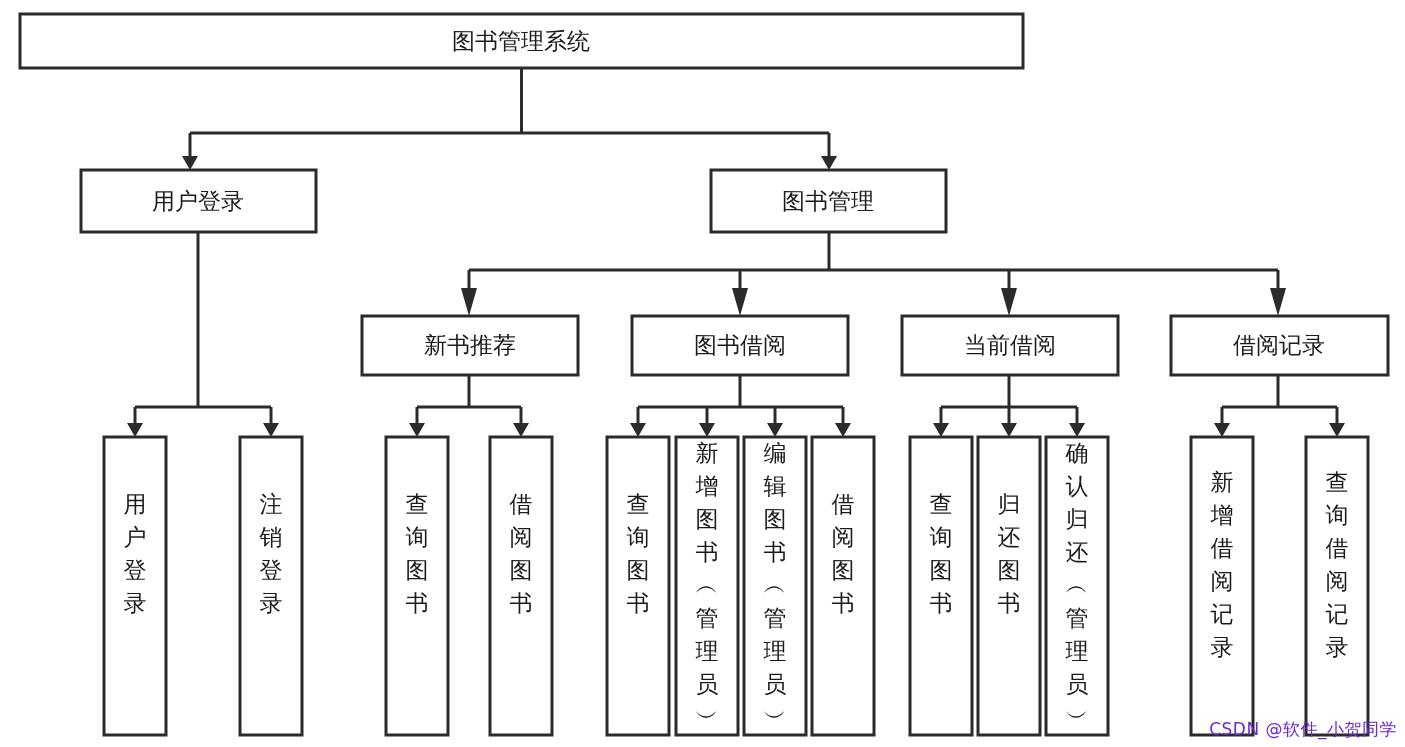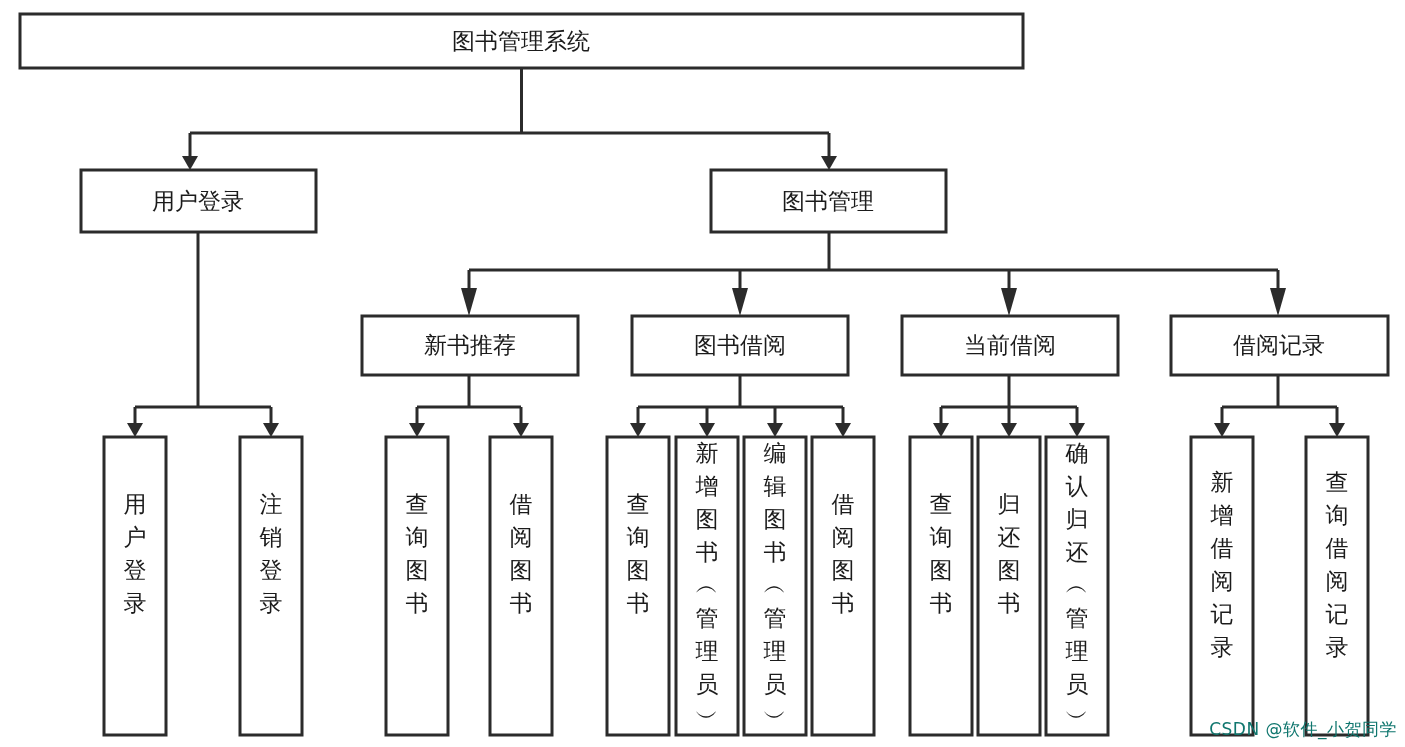"CSDN @软件_小贺同学" .watermark { color: #0f766e -> #6d28d9 }
